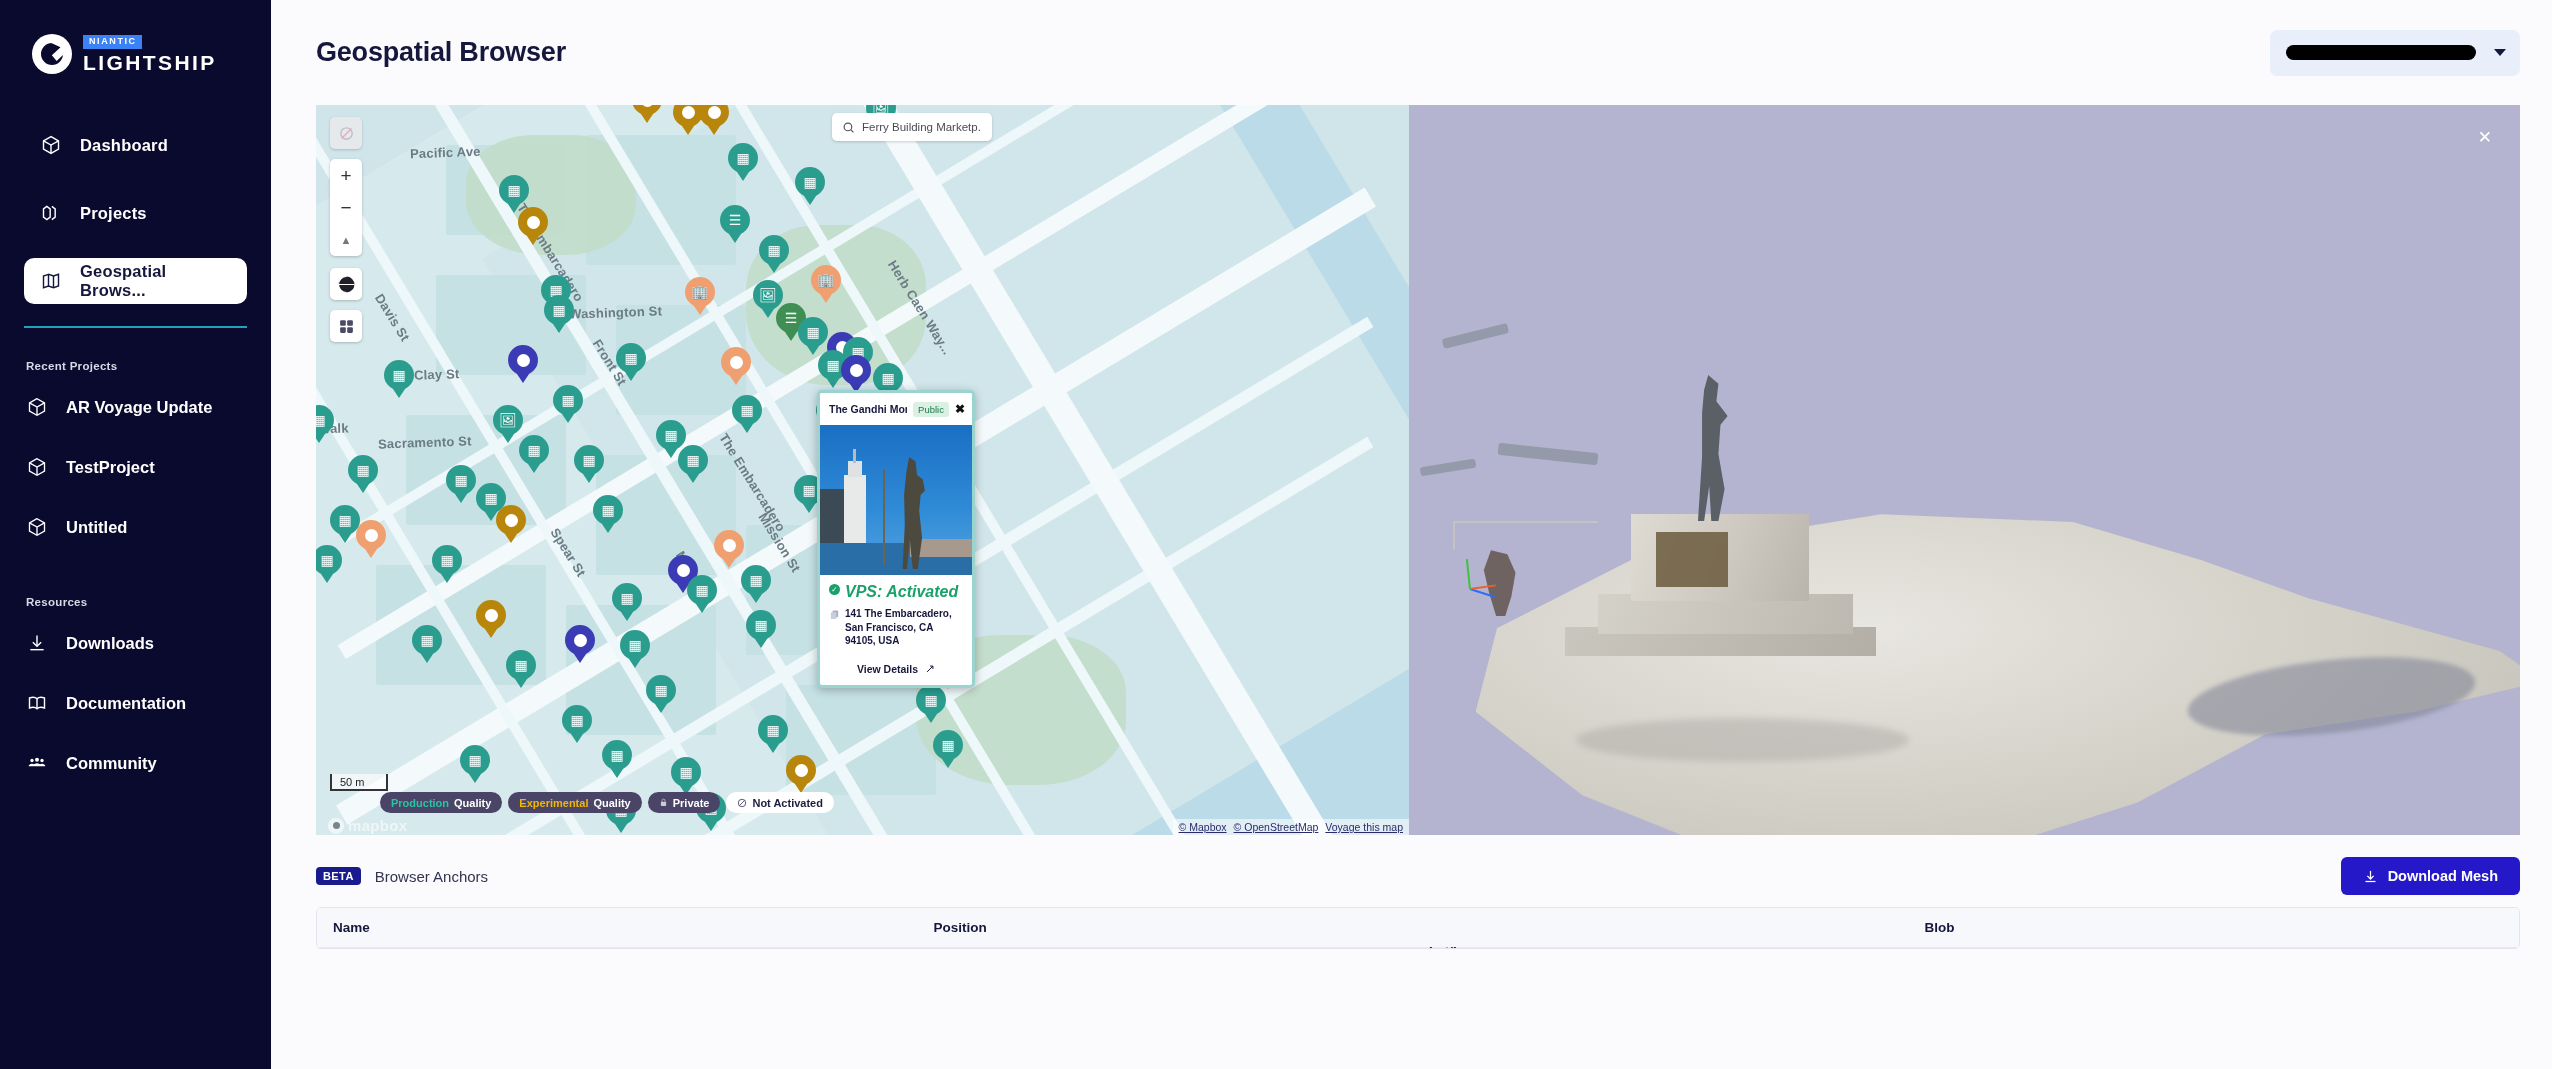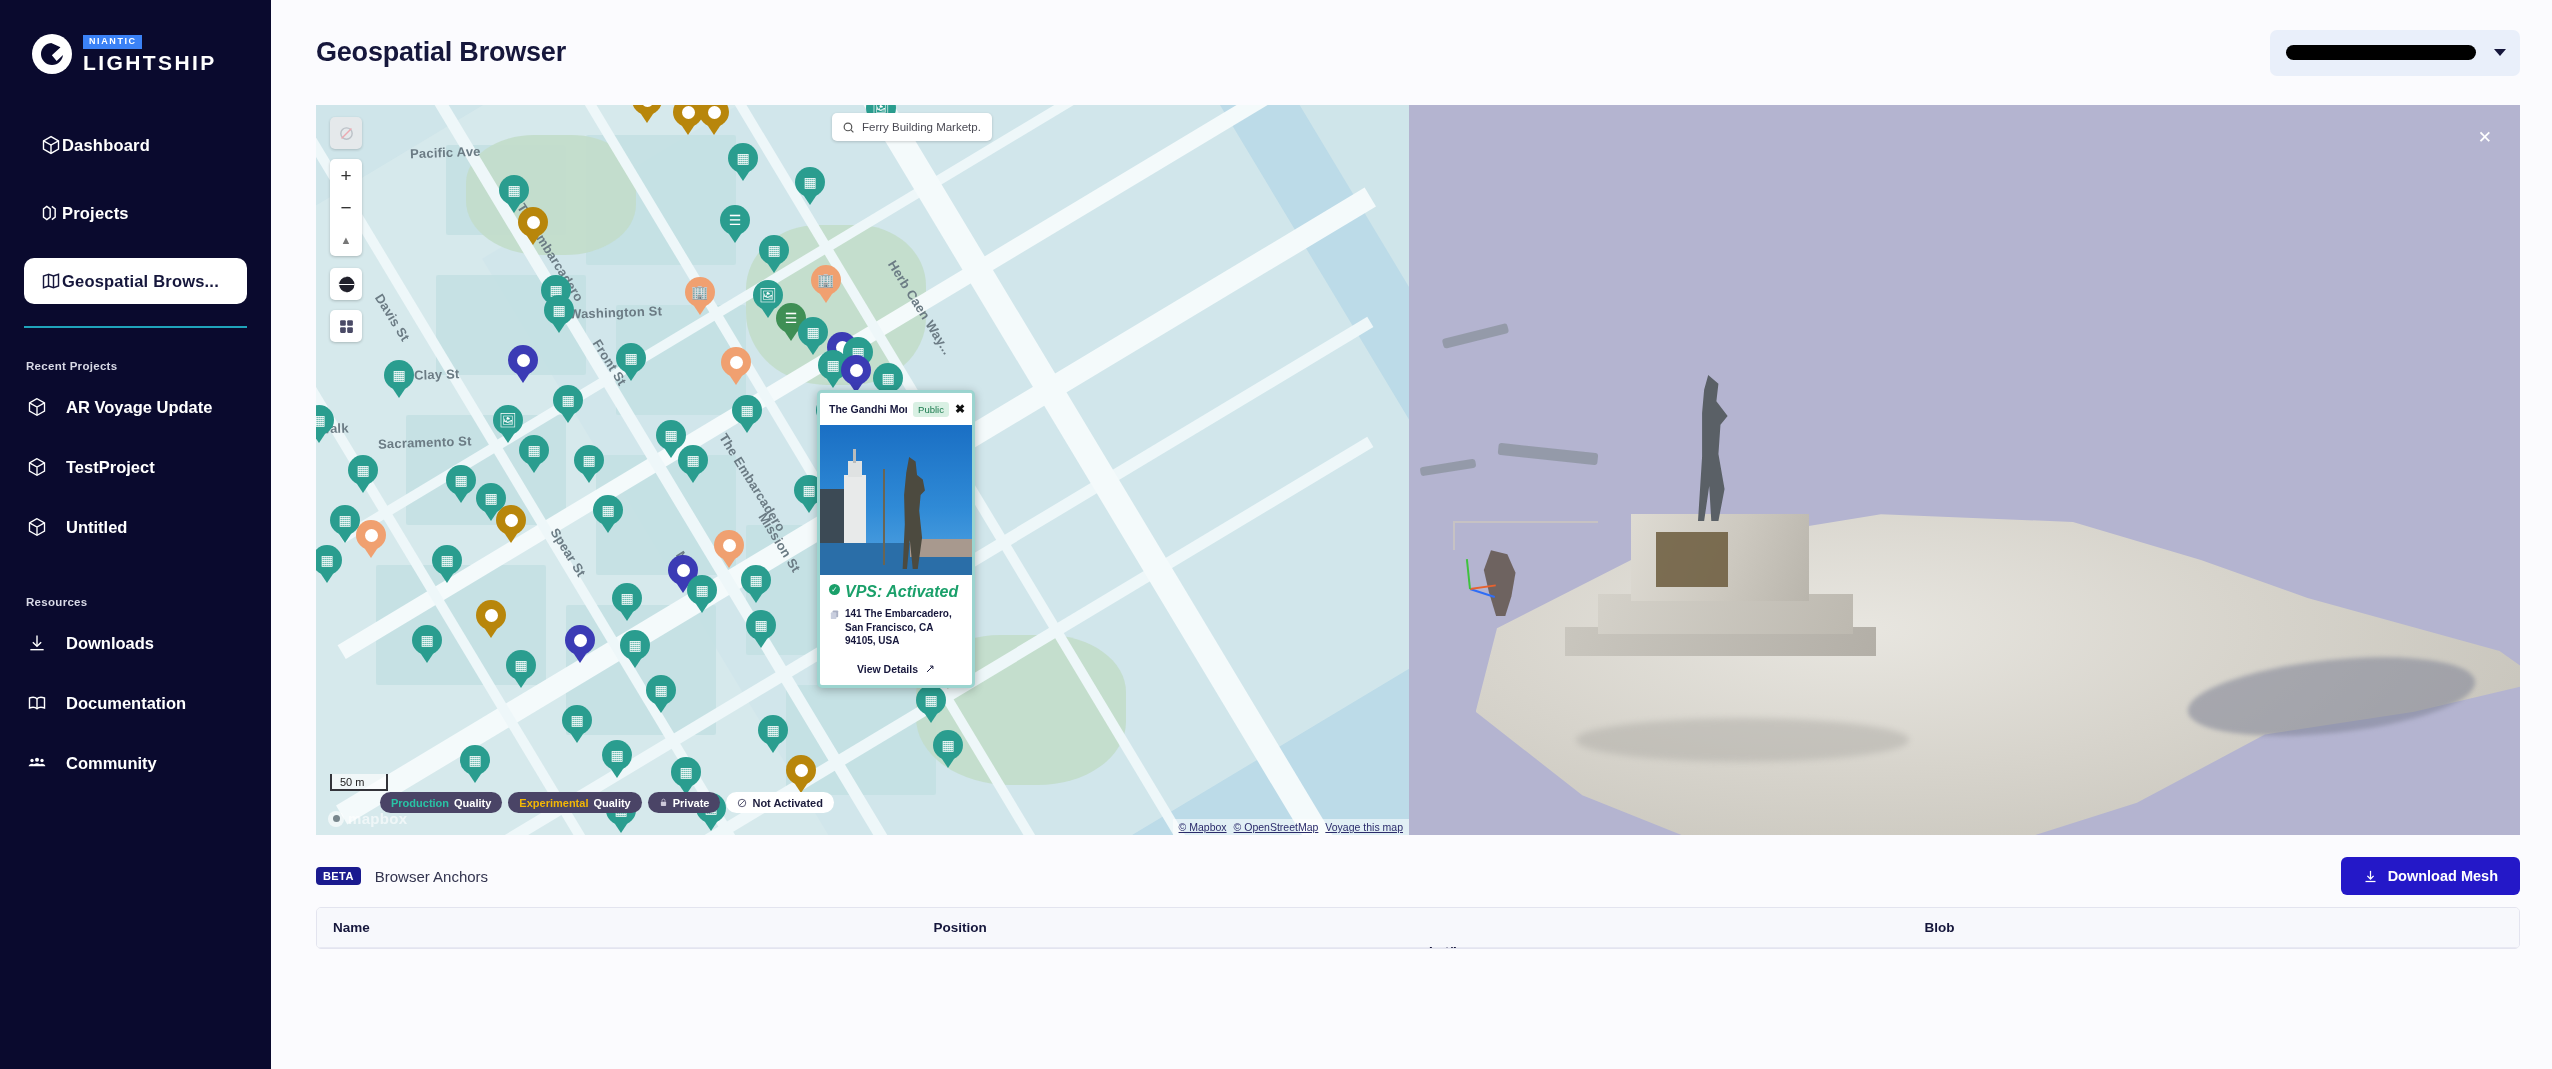"Dashboard" .nav-item { gap: none -> 18px }
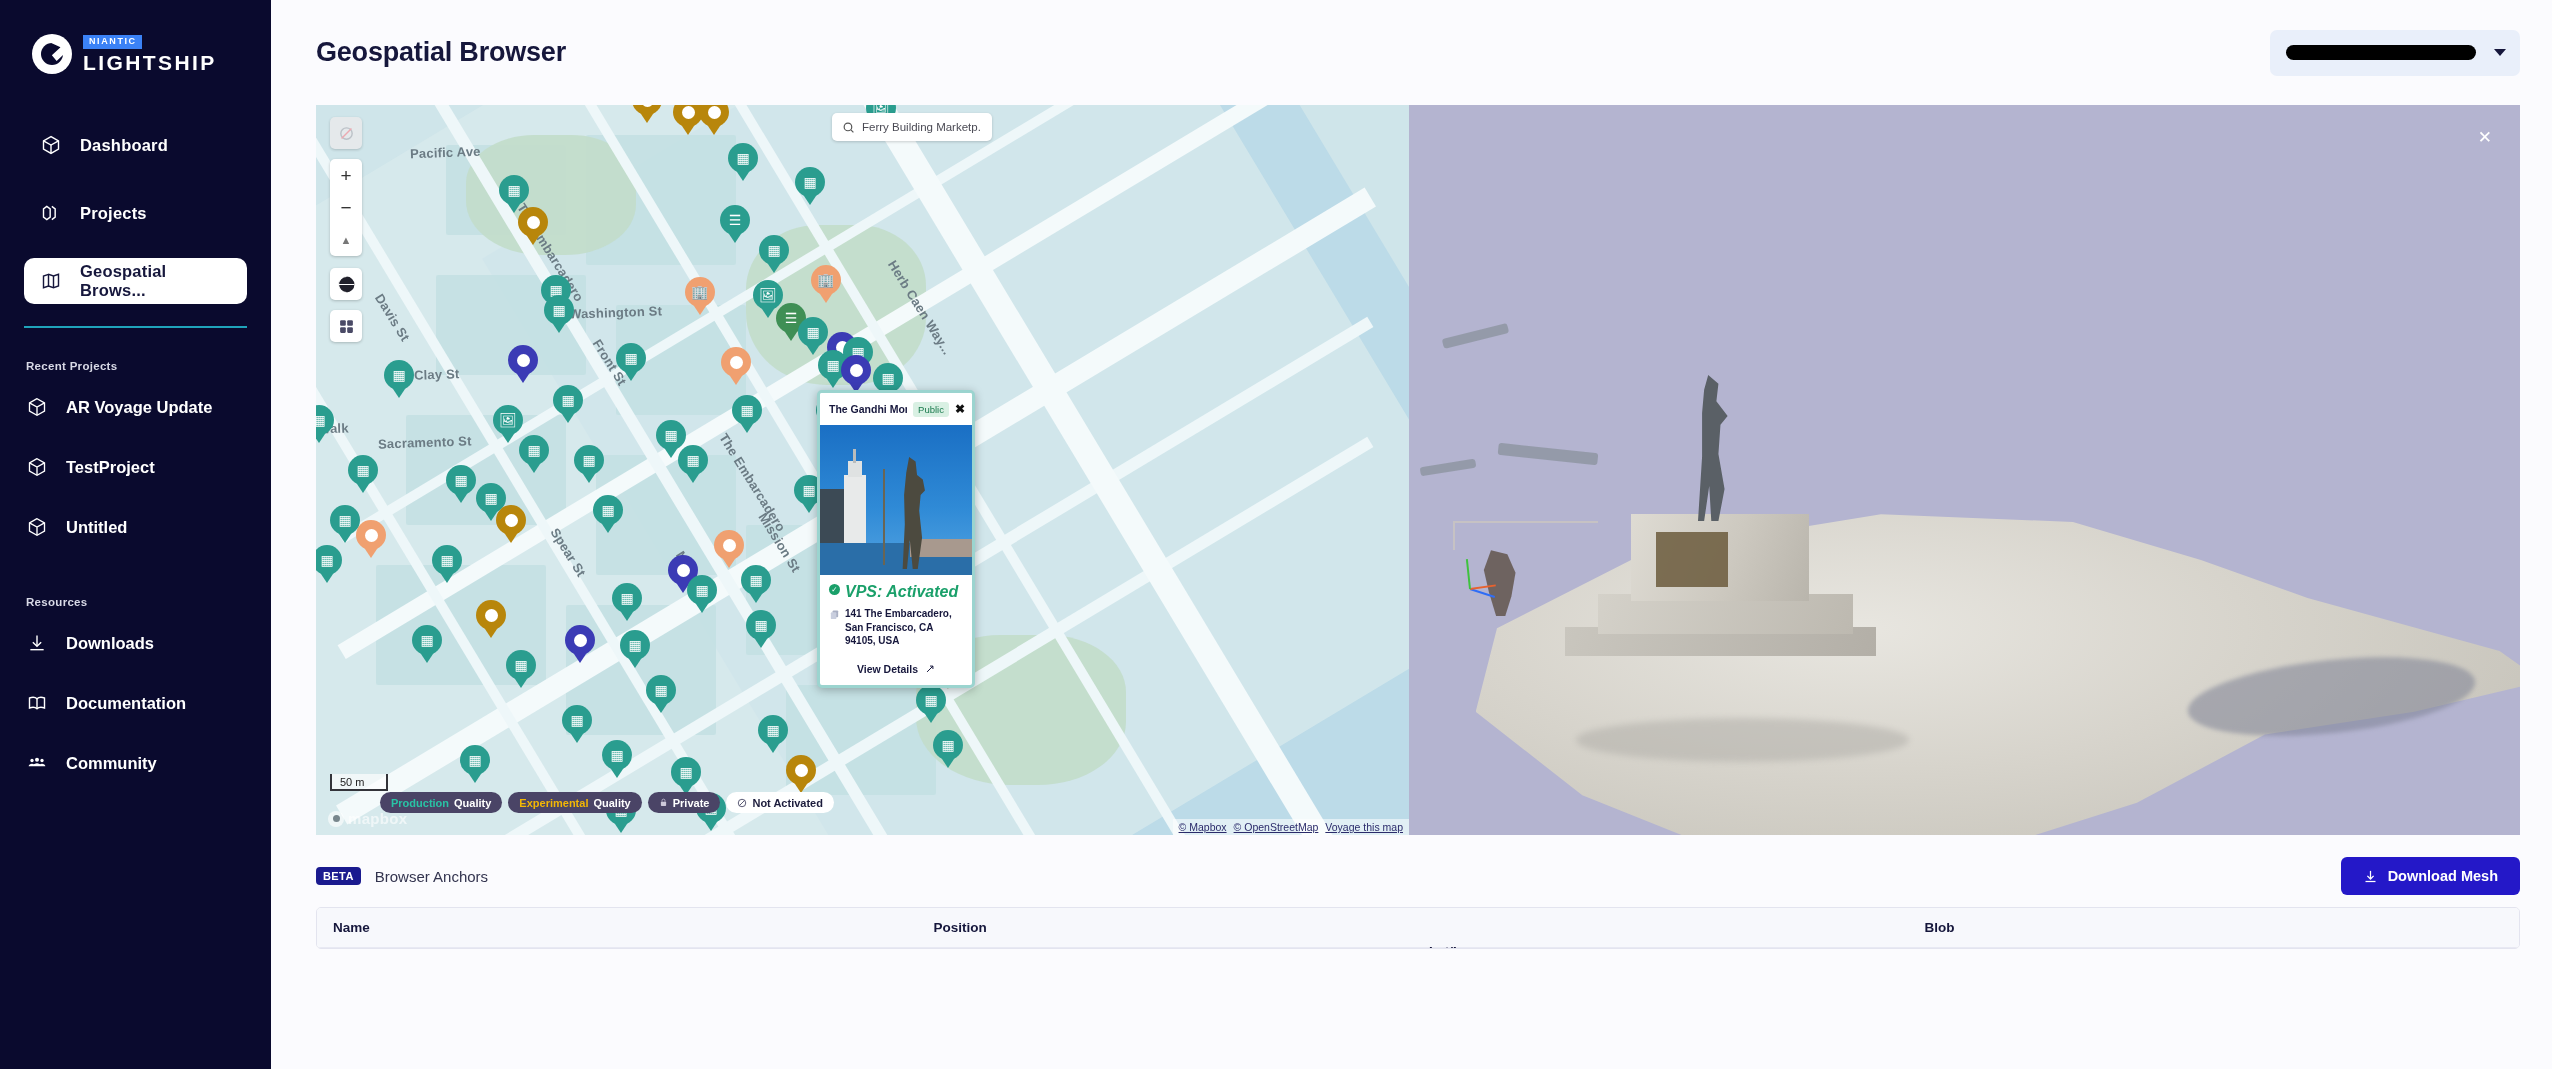"mapbox" .mapbox-logo { bottom: 8px -> 1px }
